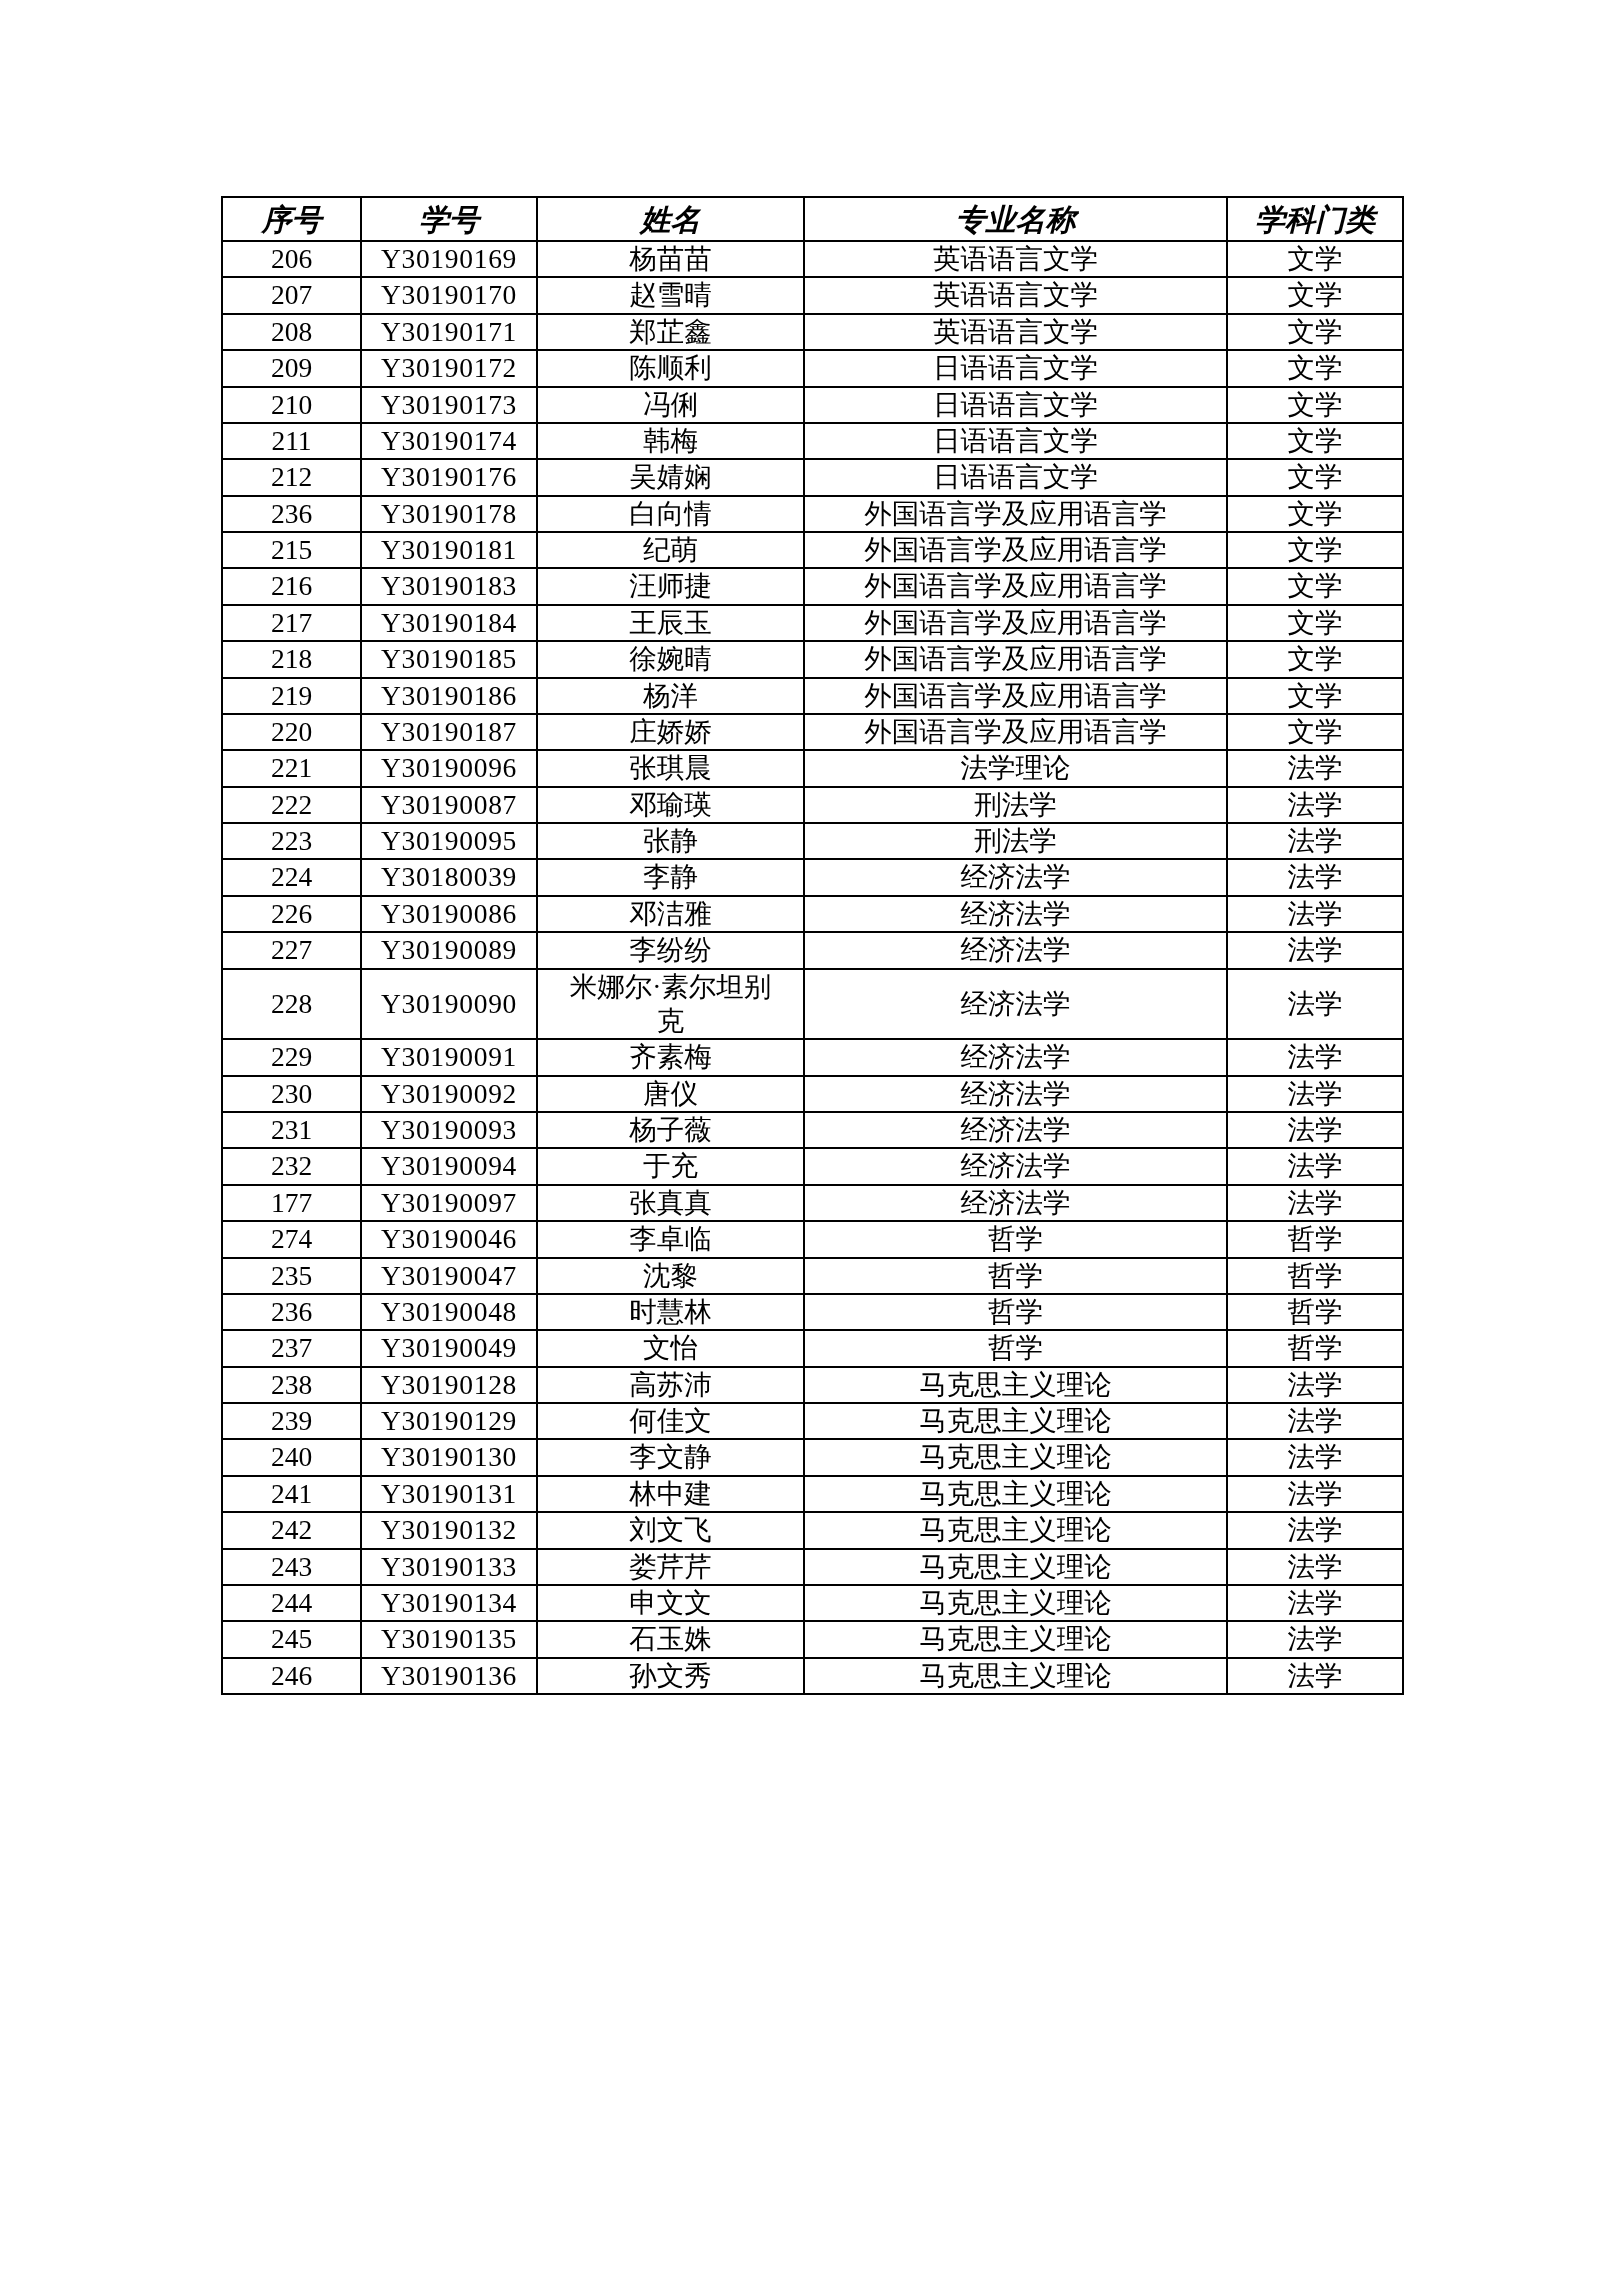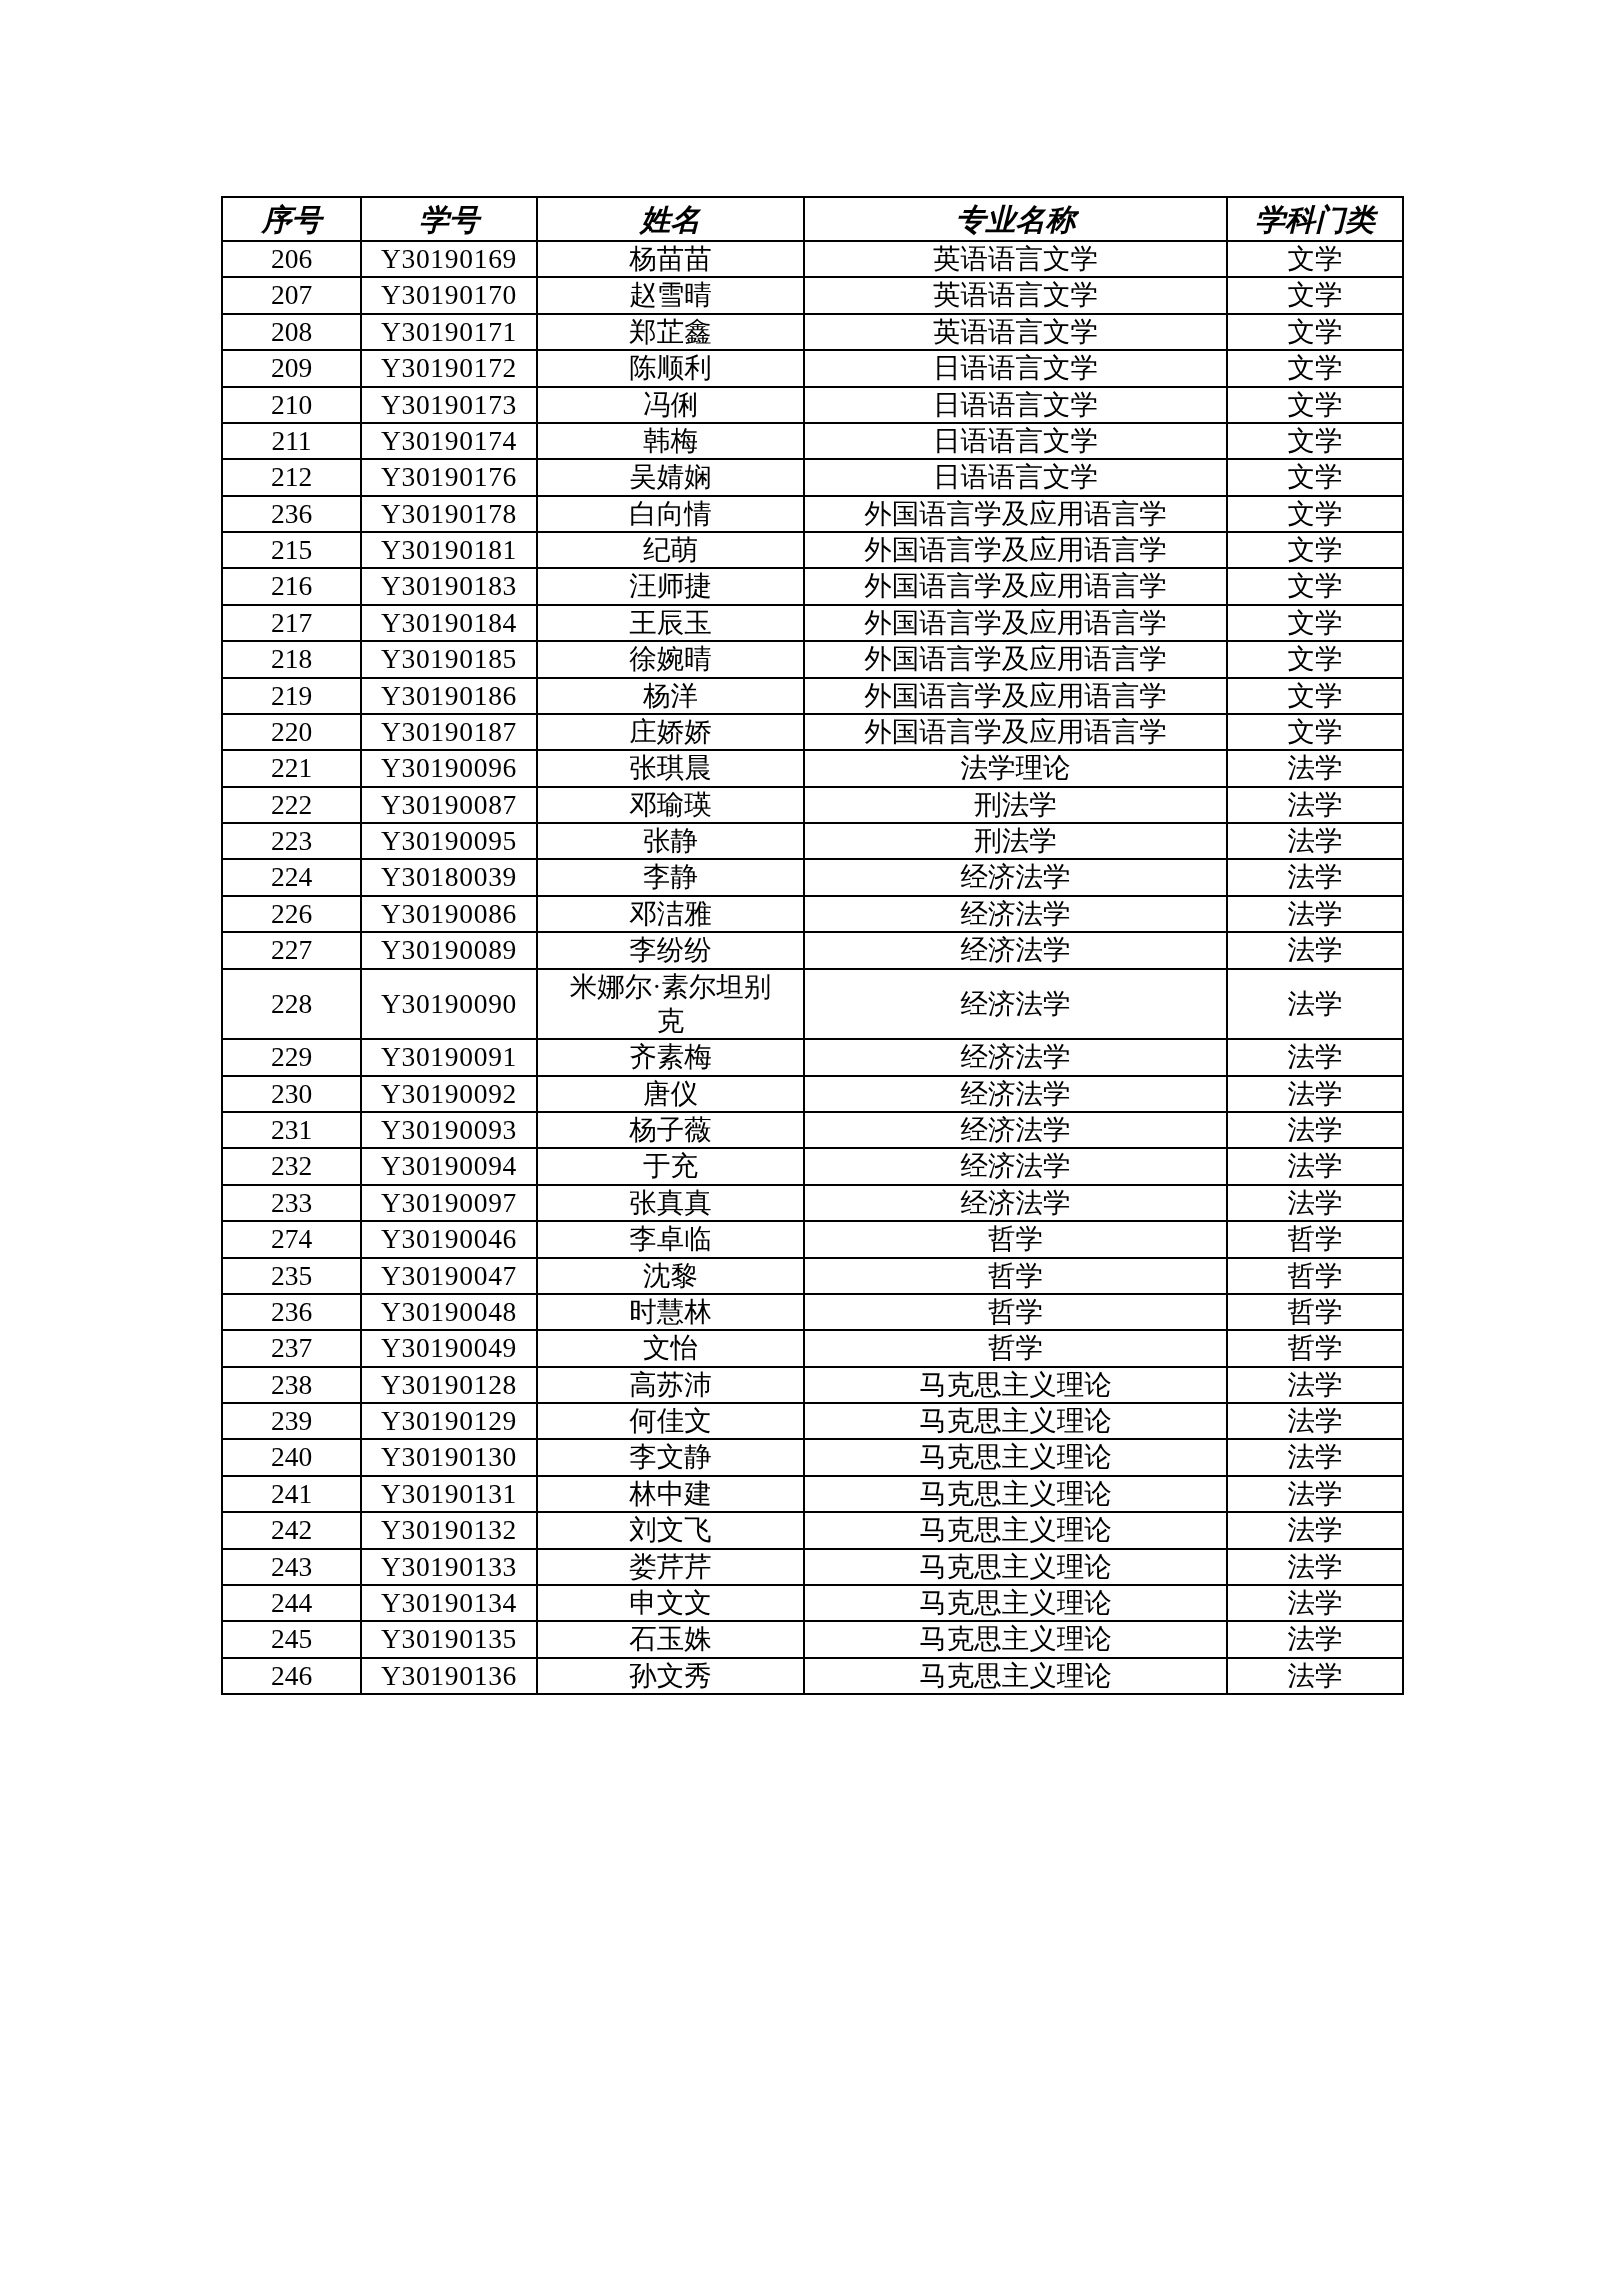"233" td.cell-no { text: 233 -> 177 }
